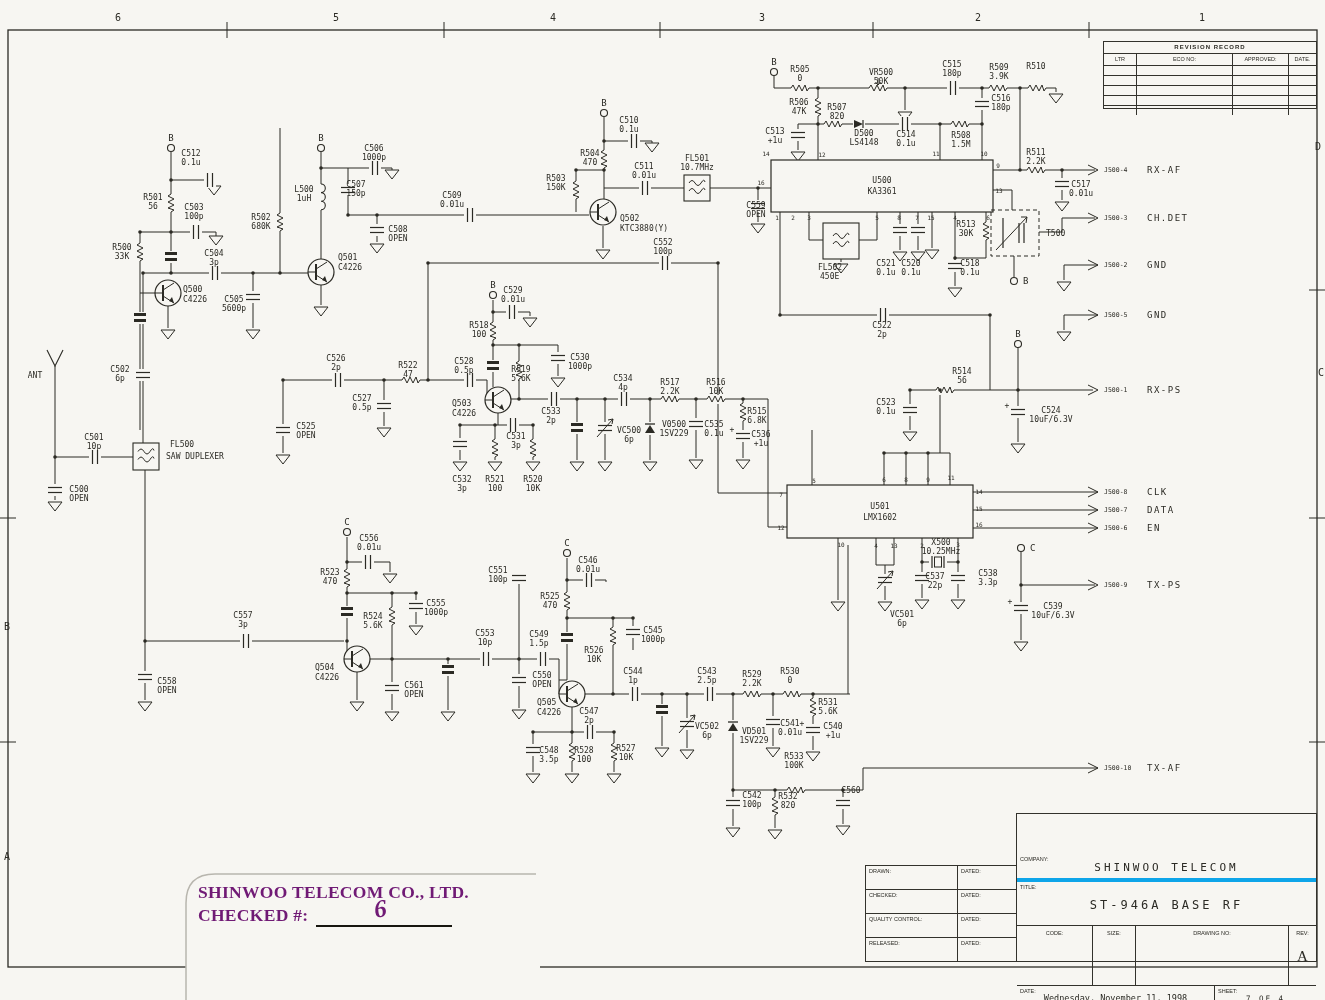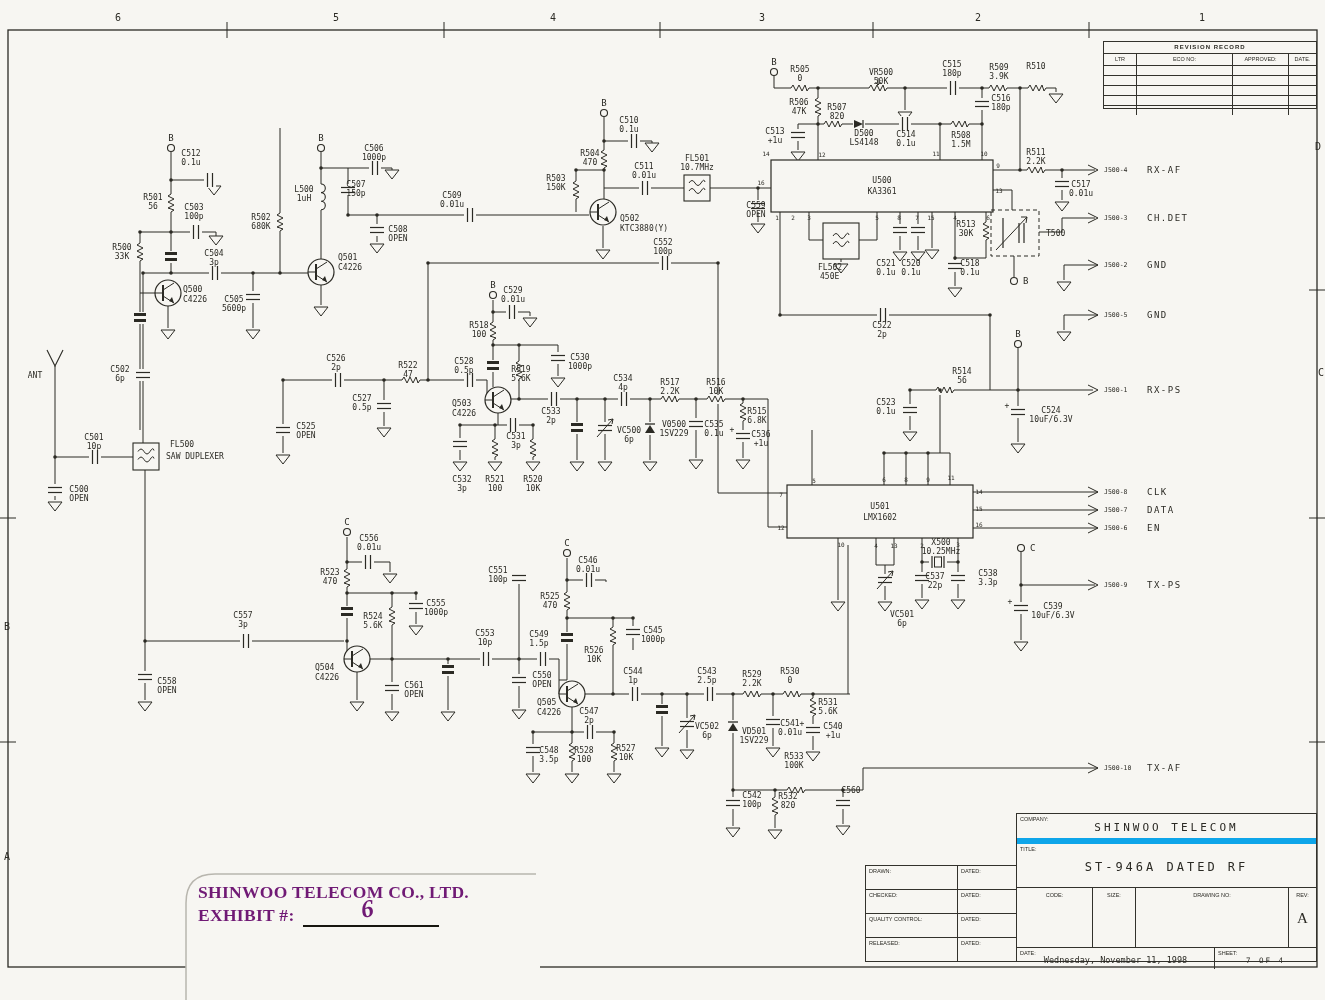"SHINWOO TELECOM" .tb-company { border-bottom: 6px solid #0ea5e9 -> 4px solid #0ea5e9; margin-top: none -> 40px }
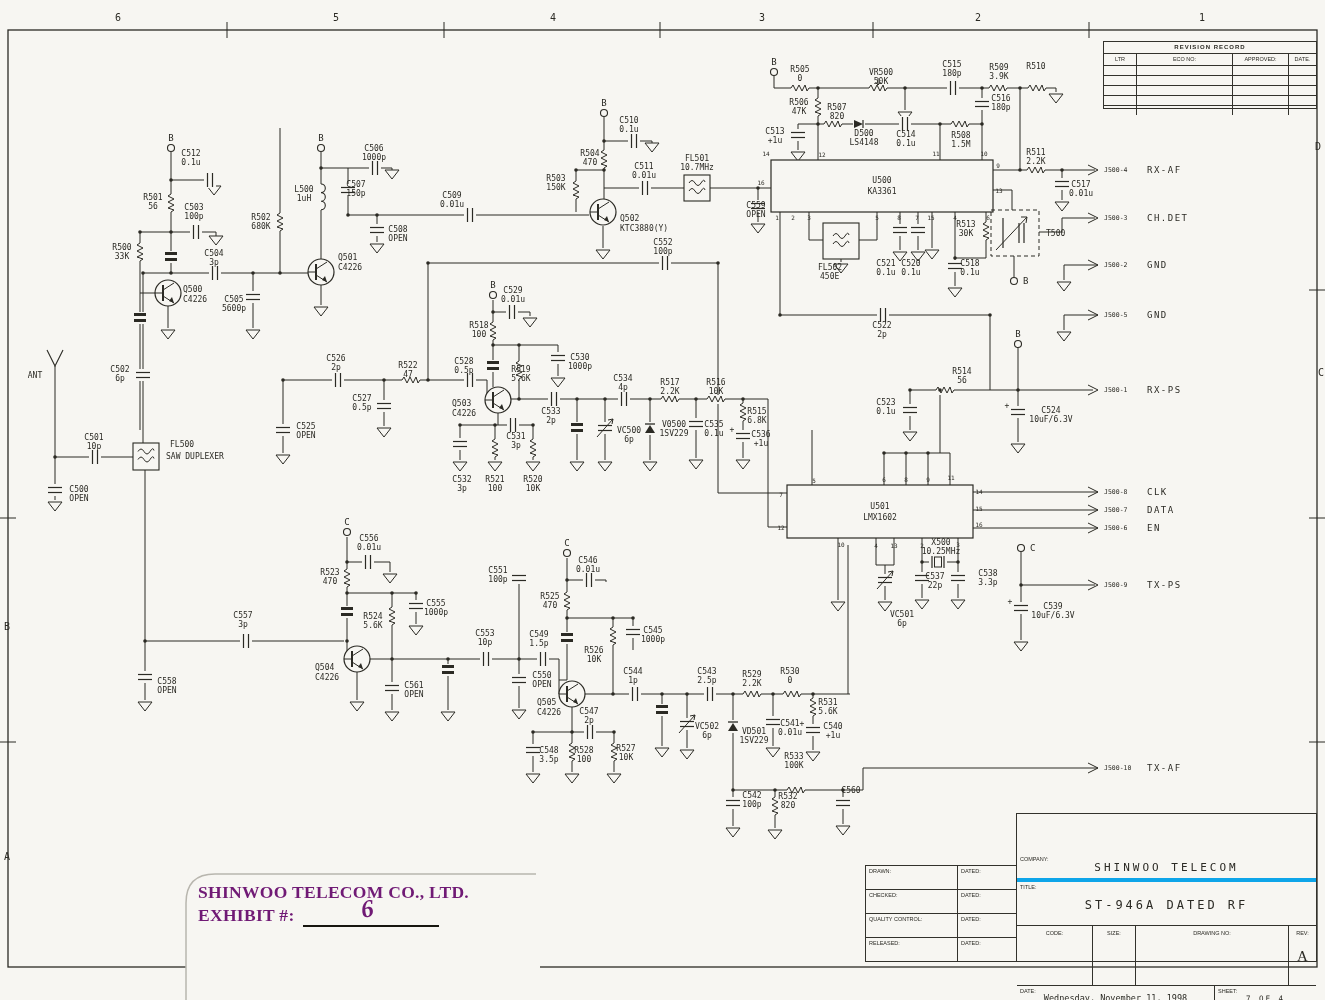"EXHIBIT #:" span { text: EXHIBIT -> CHECKED }
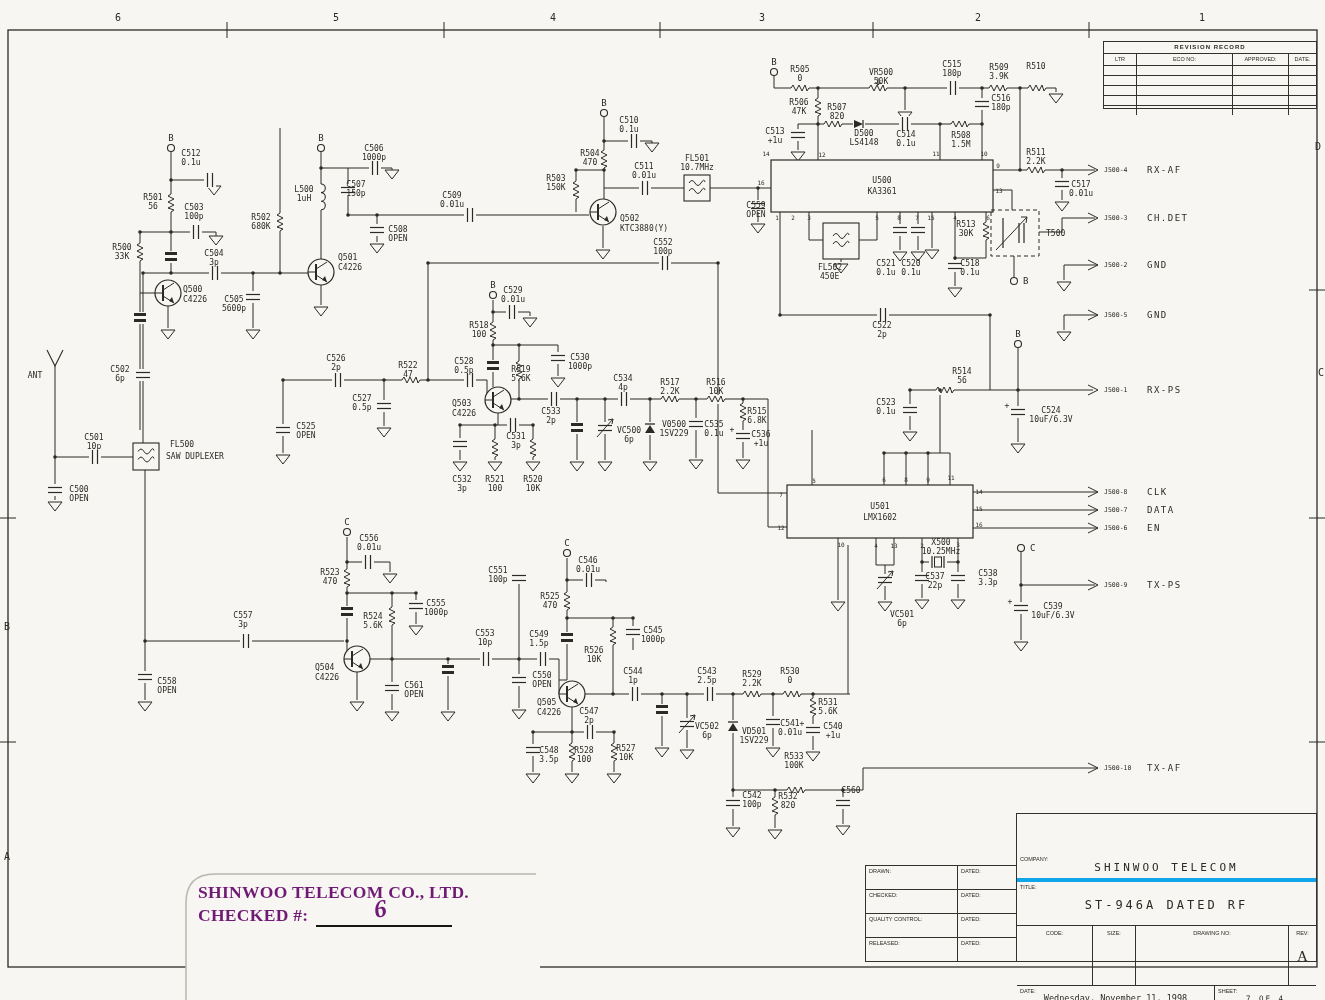"ST-946A DATED RF" div.tb-title-val { text: DATED -> BASE }
